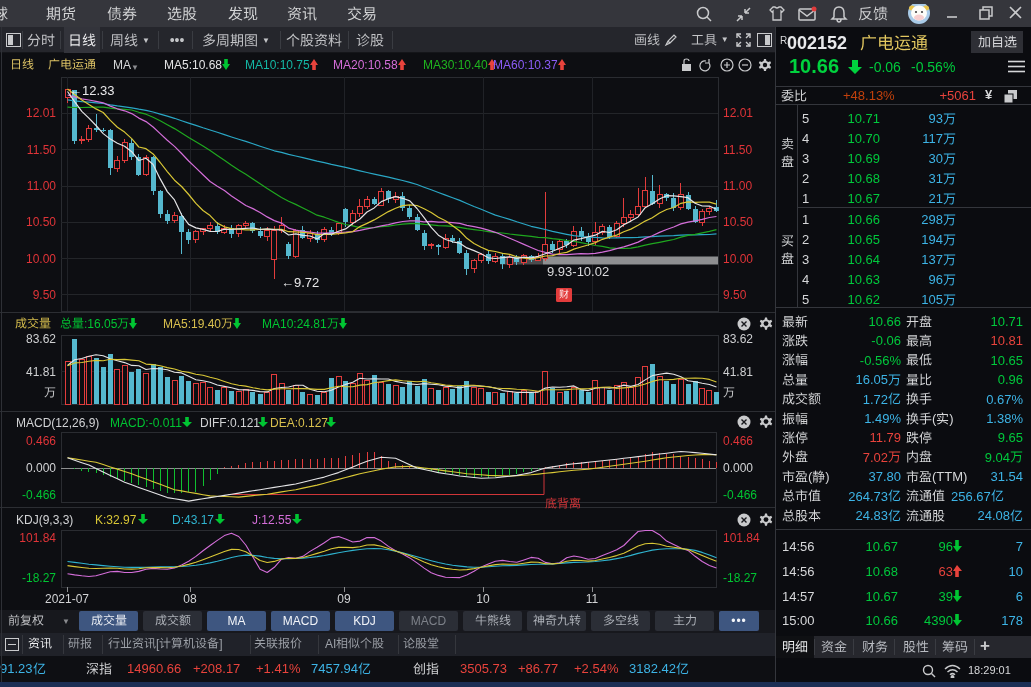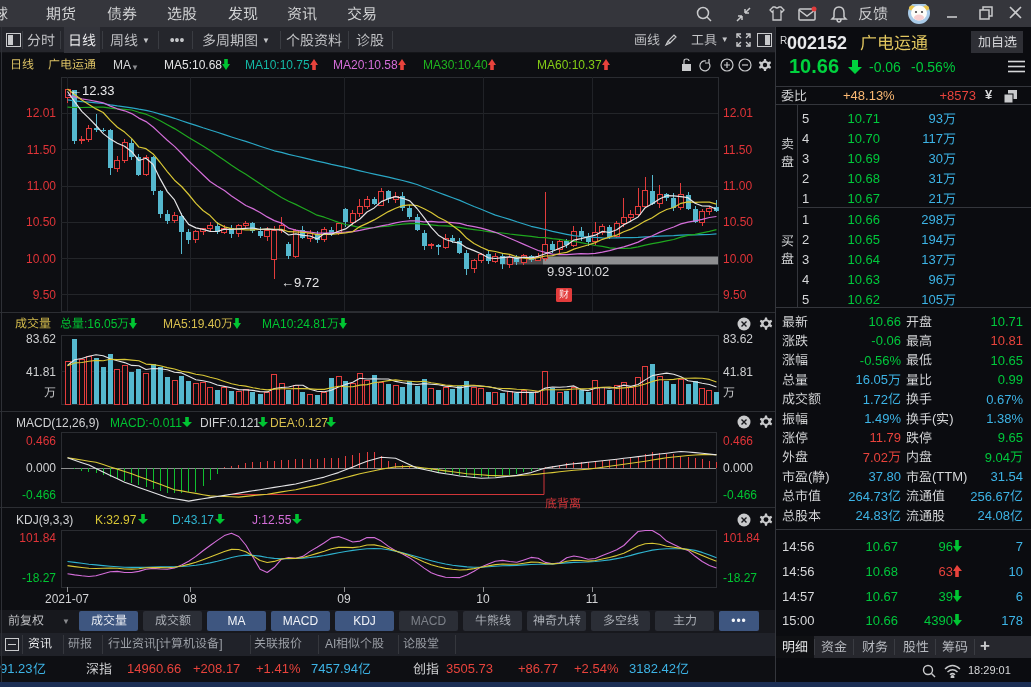"MA60:10.37" span { color: #84cc16 -> #8b5cf6; left: 537px -> 493px }
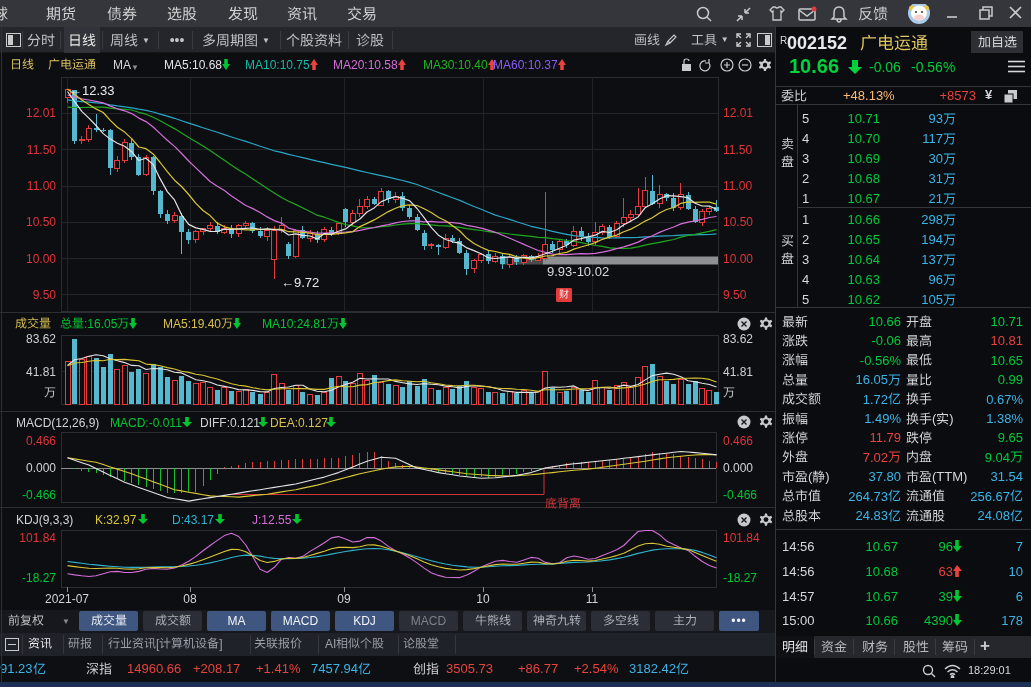"+48.13%" span.ab { color: #fdba74 -> #c2410c }
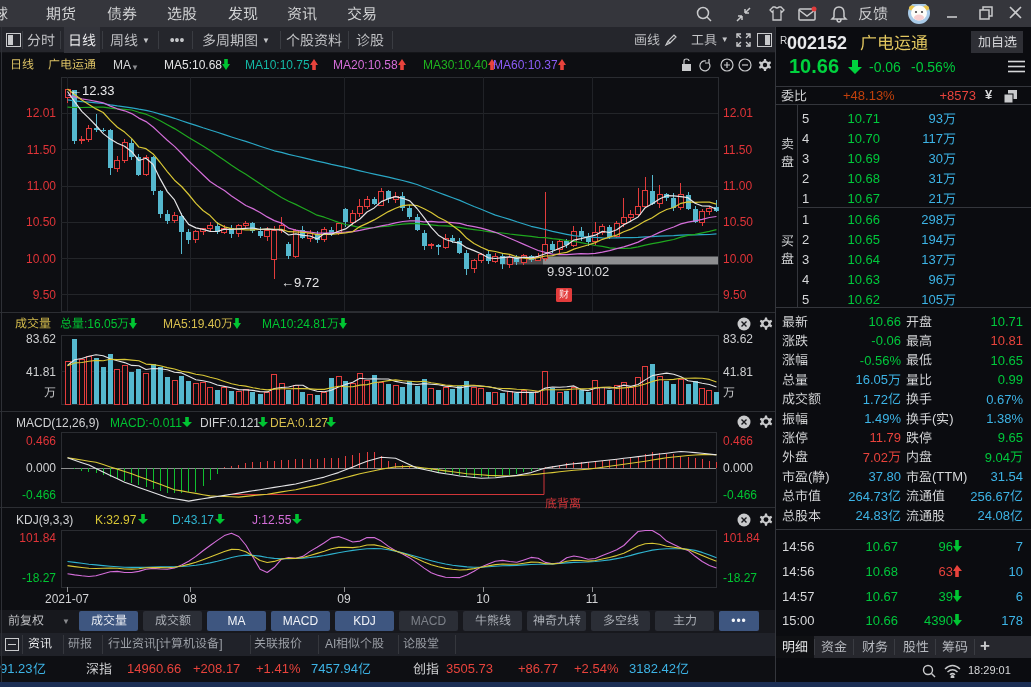"+8573" span.ab { text: +8573 -> +5061 }
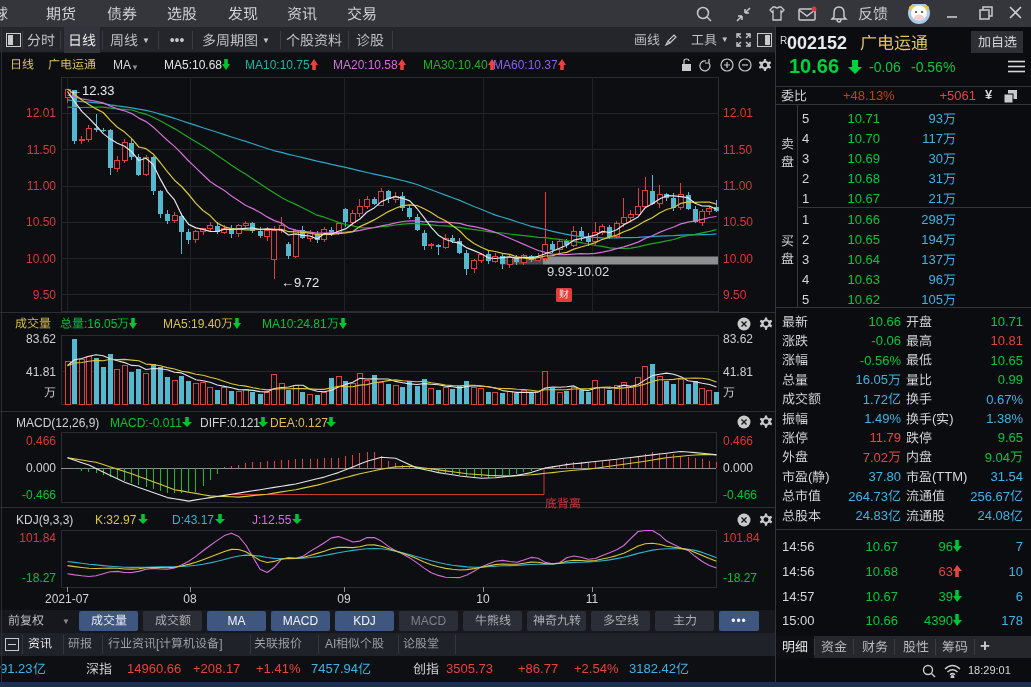"0.99" span.ab { text: 0.99 -> 0.96 }
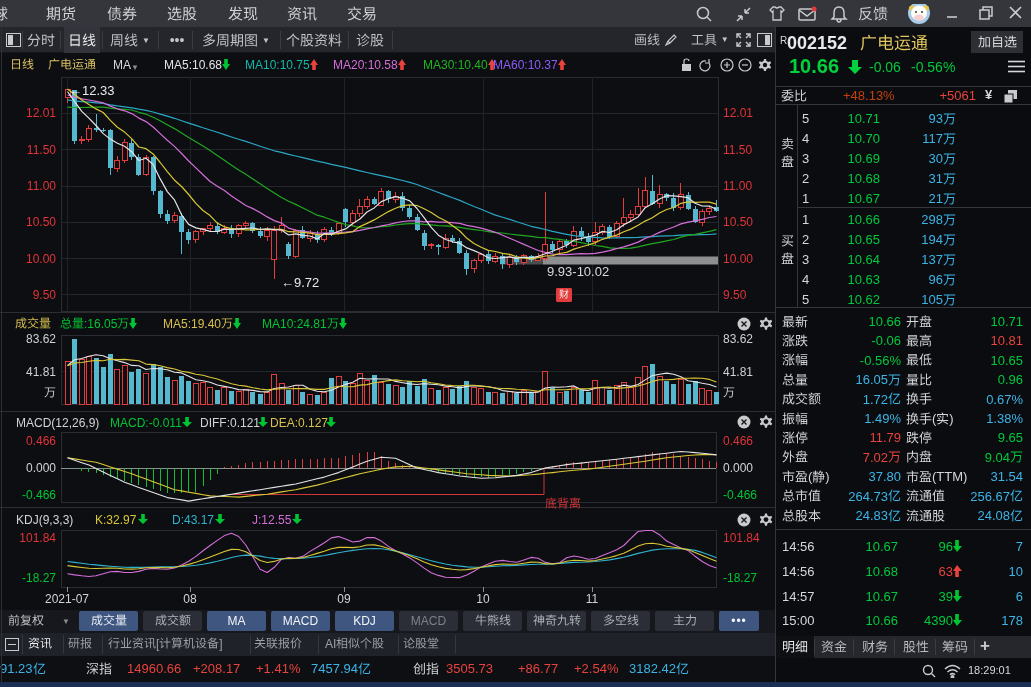"256.67" span.ab { text-align: right -> left }
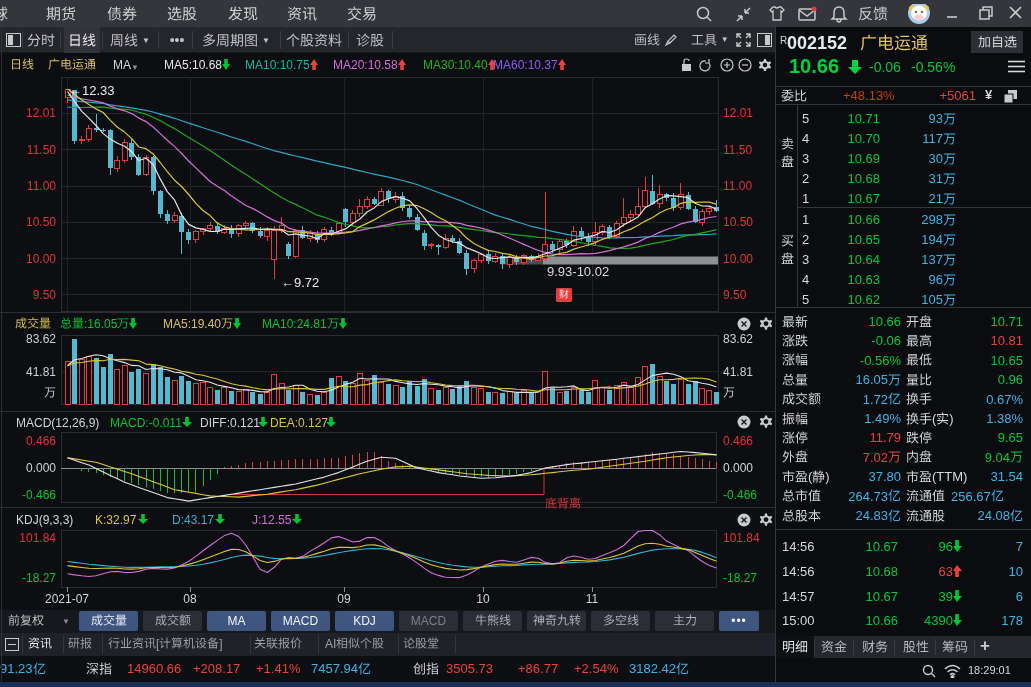"3505.73" span.red { left: 446px -> 460px }
